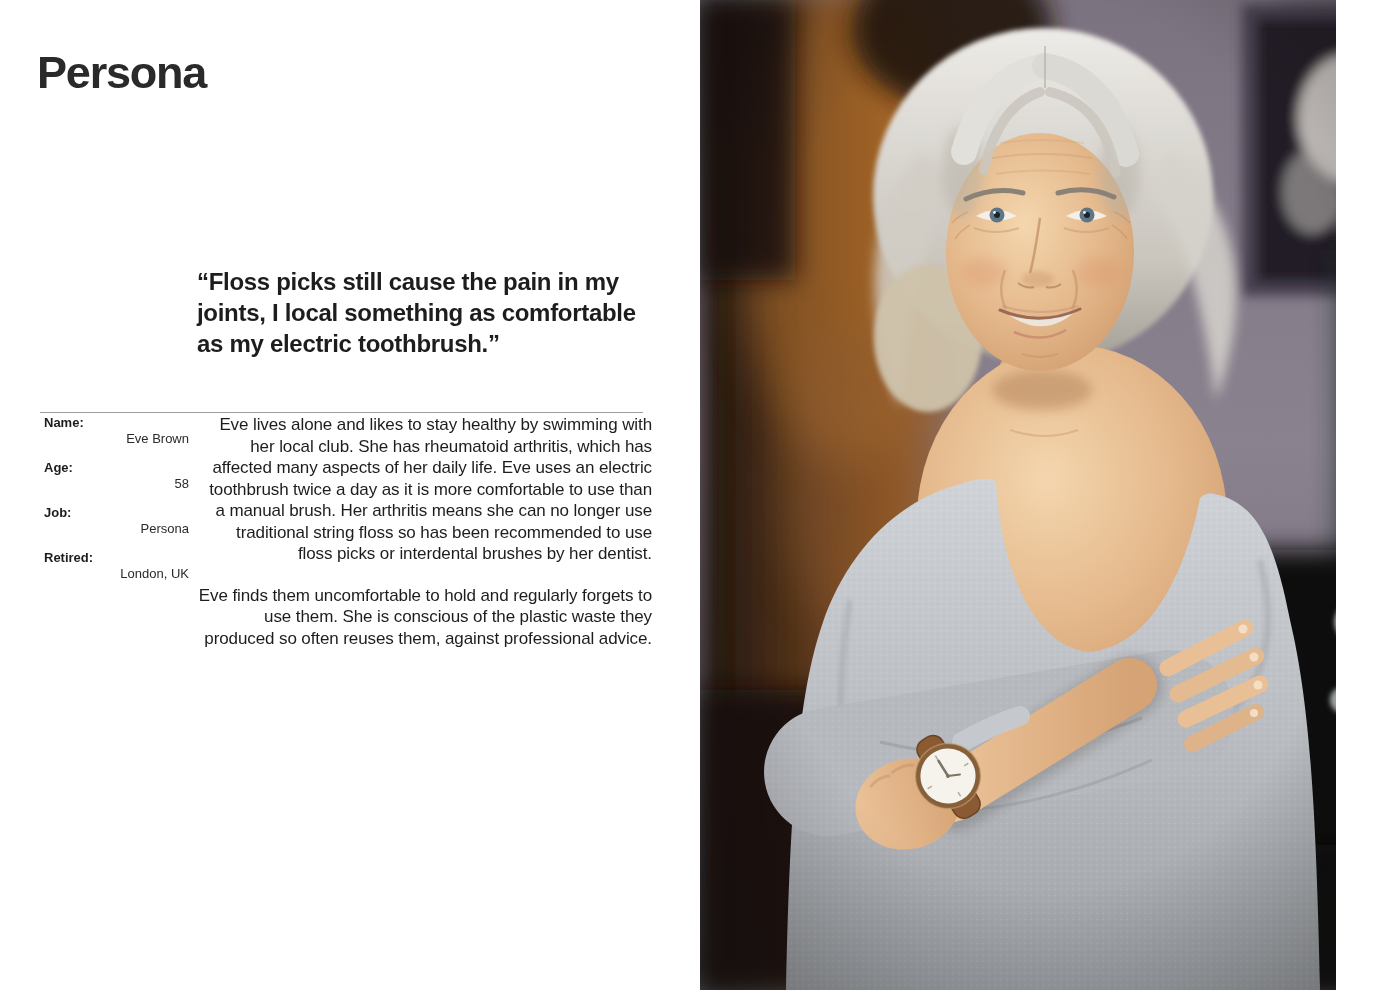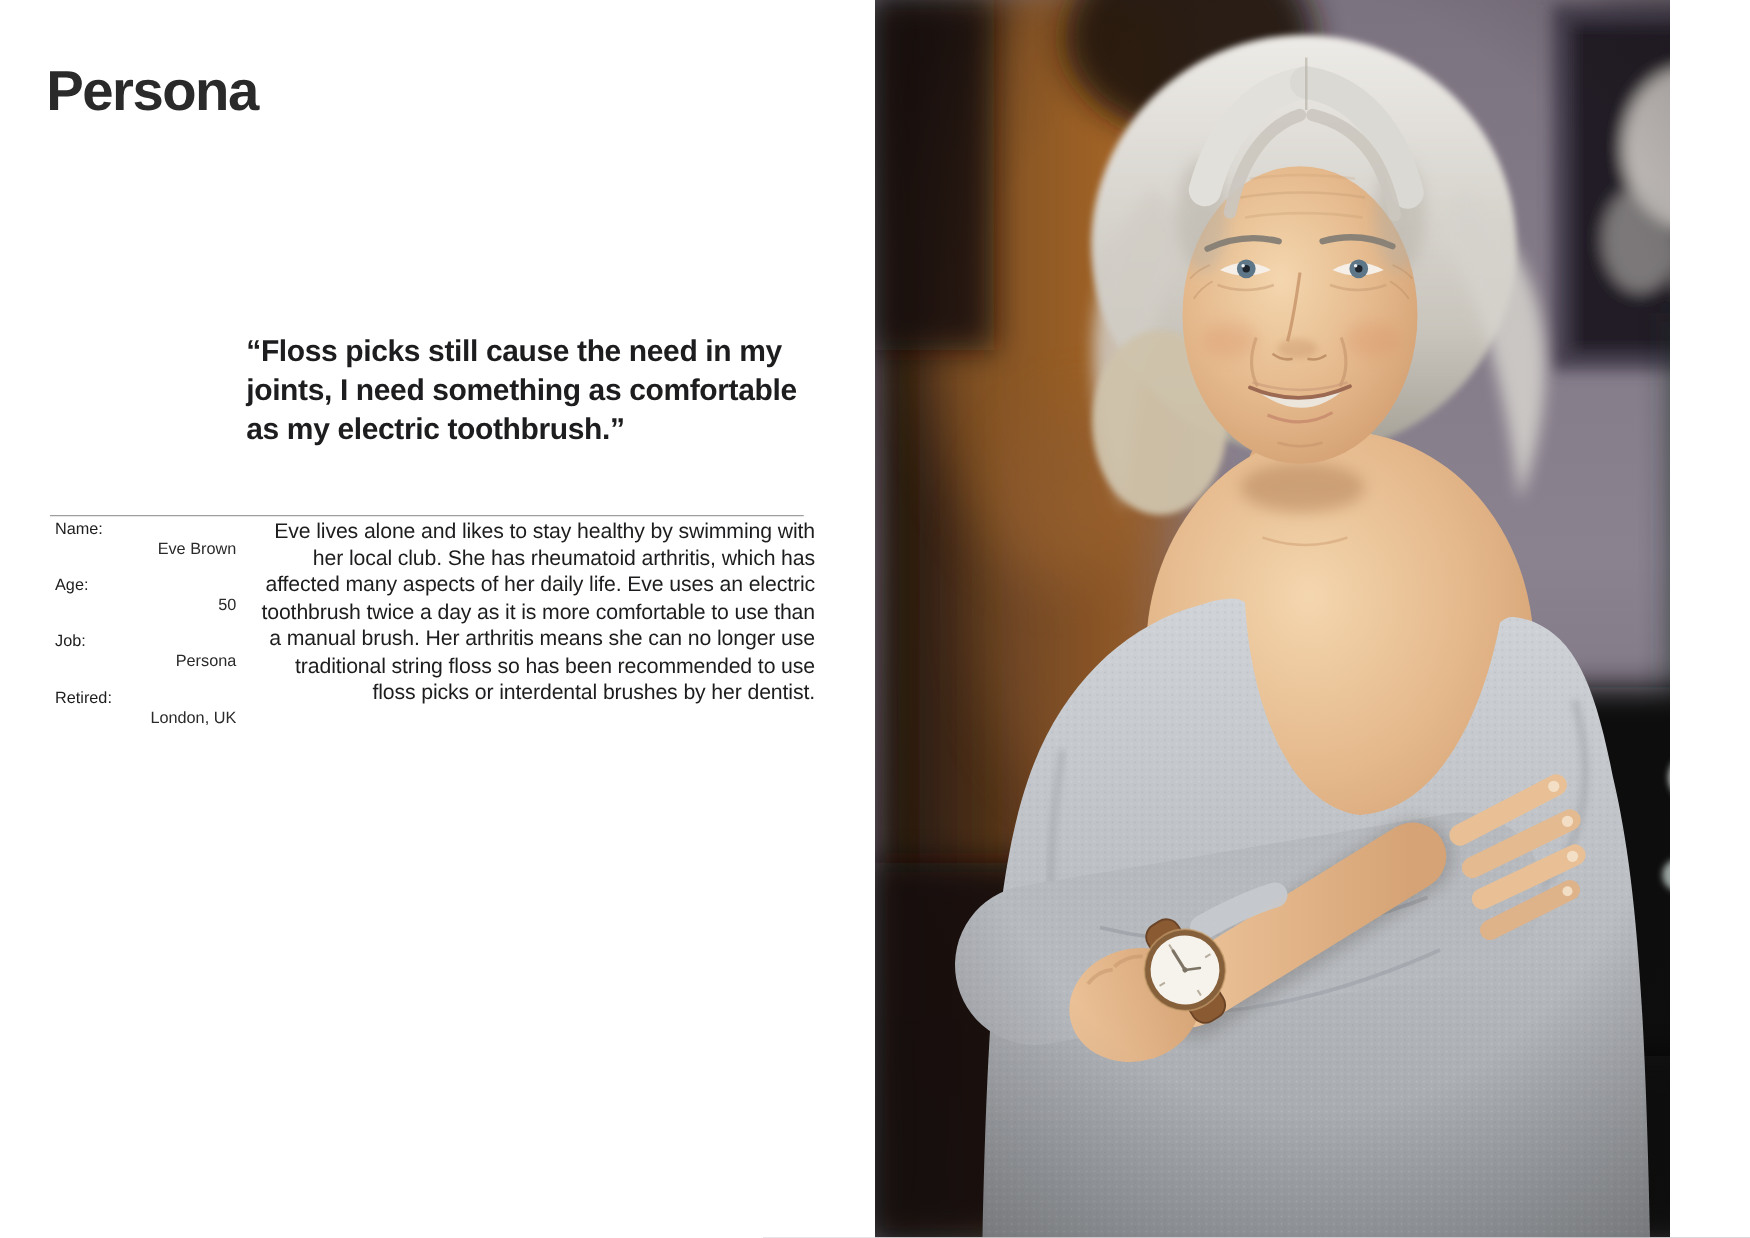"“Floss picks still cause the" blockquote.quote { text: need in my joints, I need -> pain in my joints, I local }
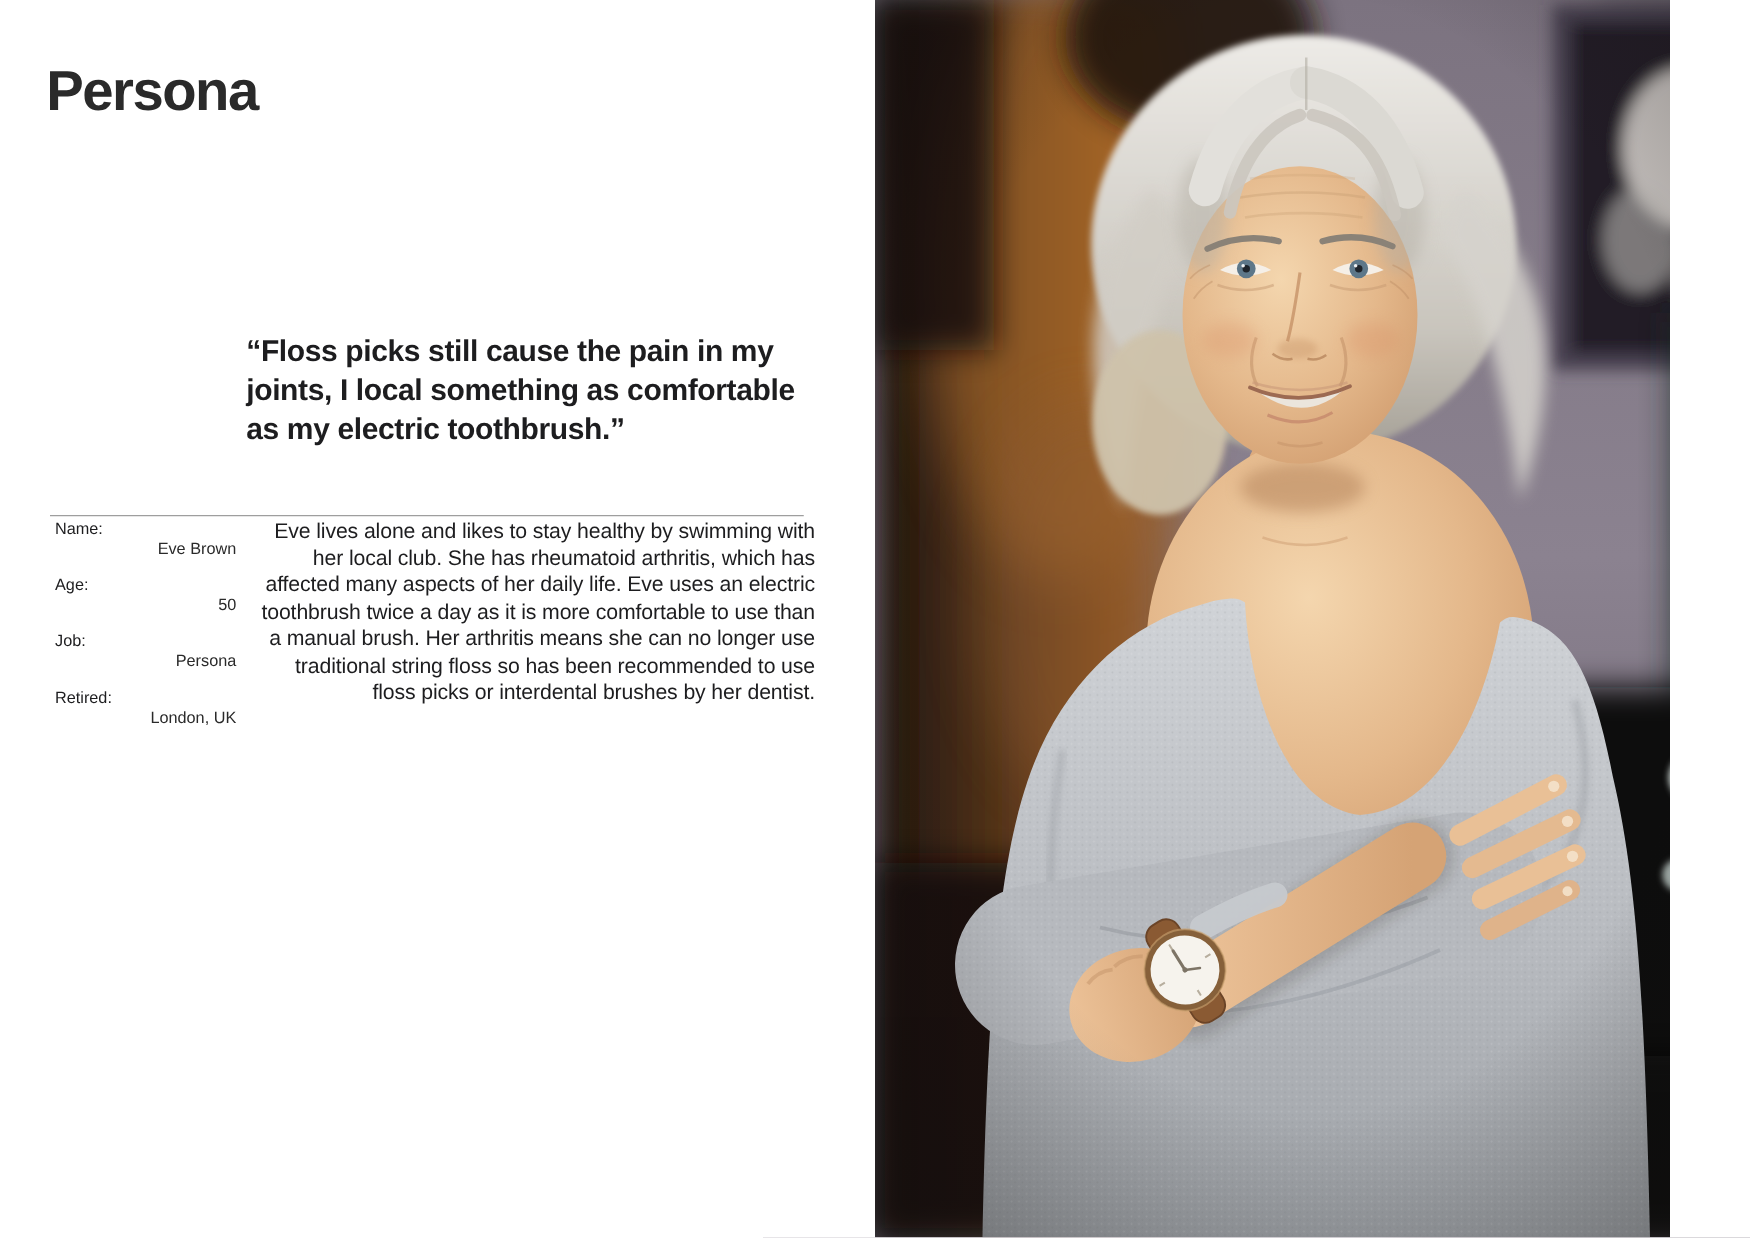"Name:" .field .label { font-weight: 400 -> 700 }
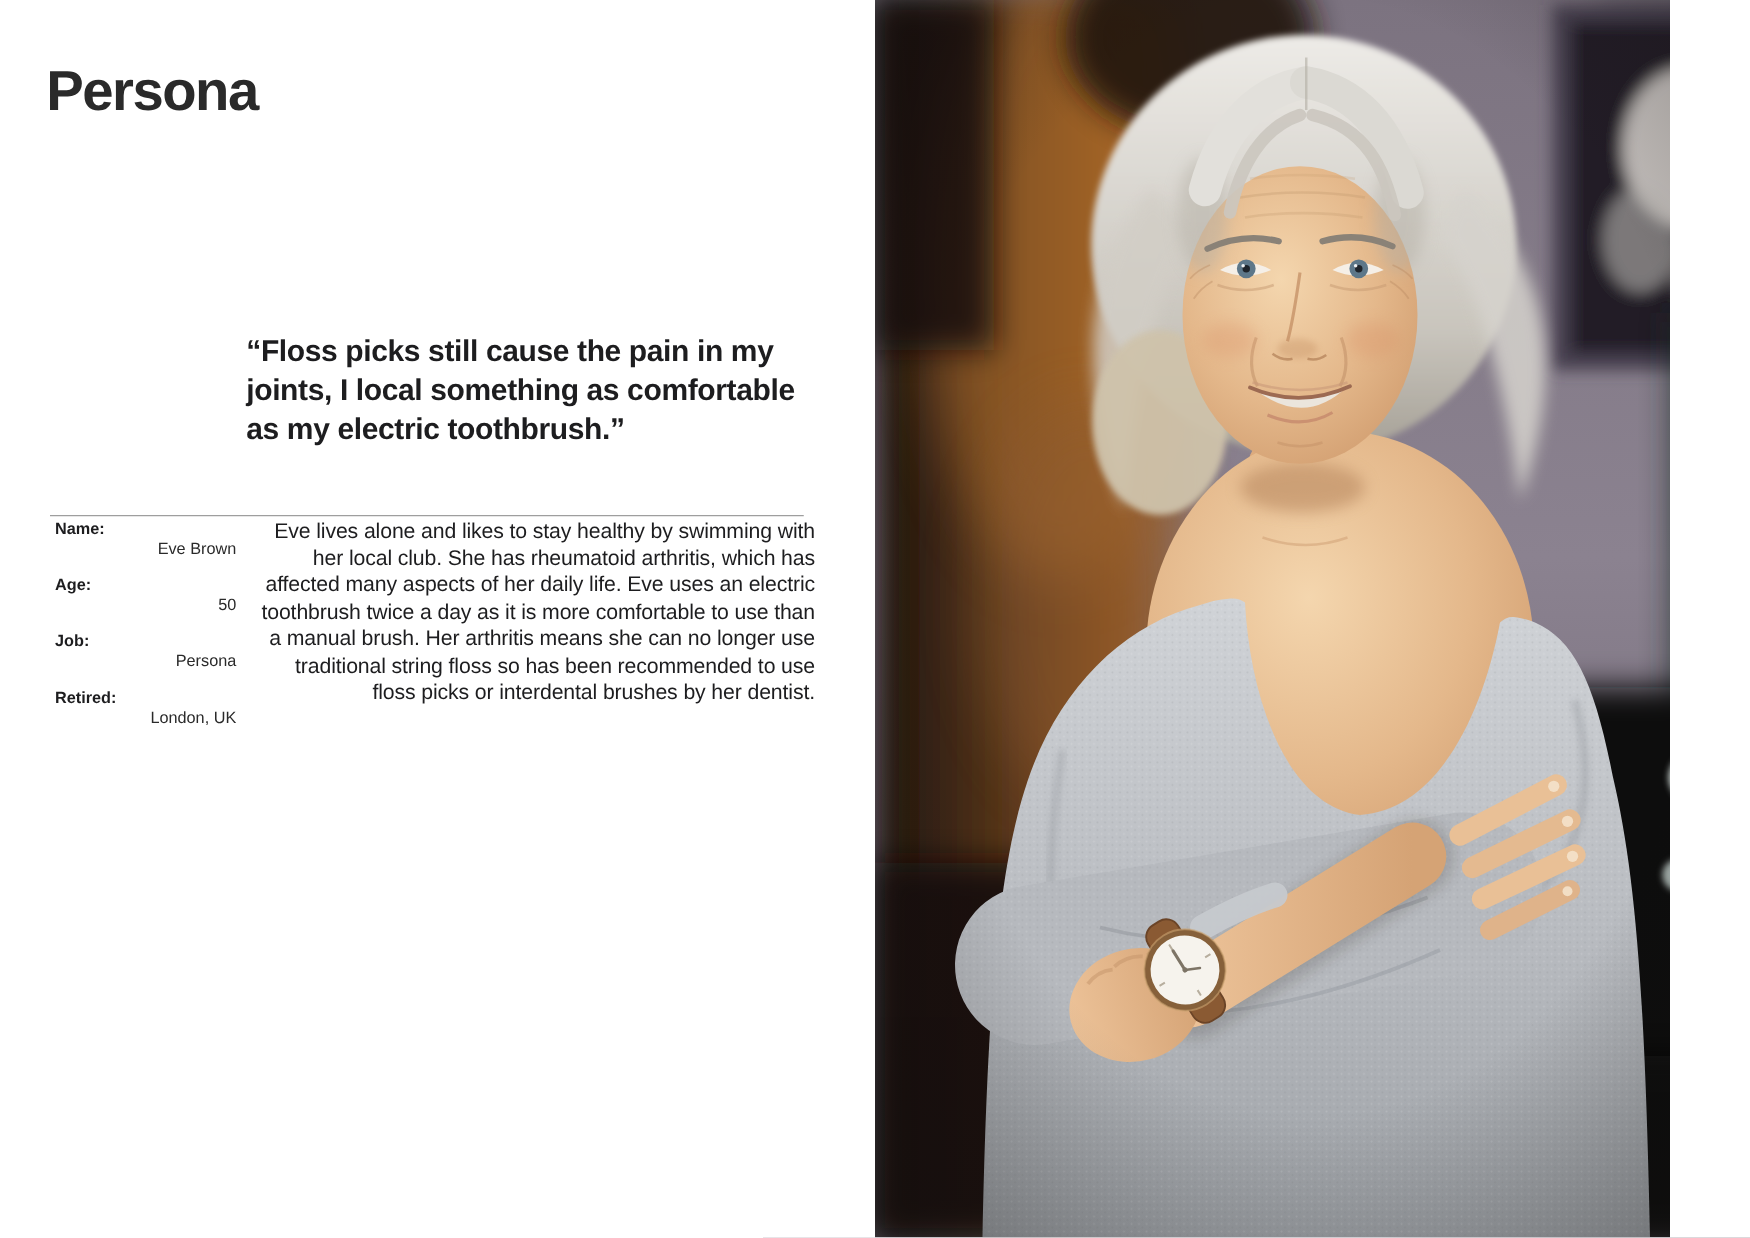"50" span.value { text: 50 -> 58 }
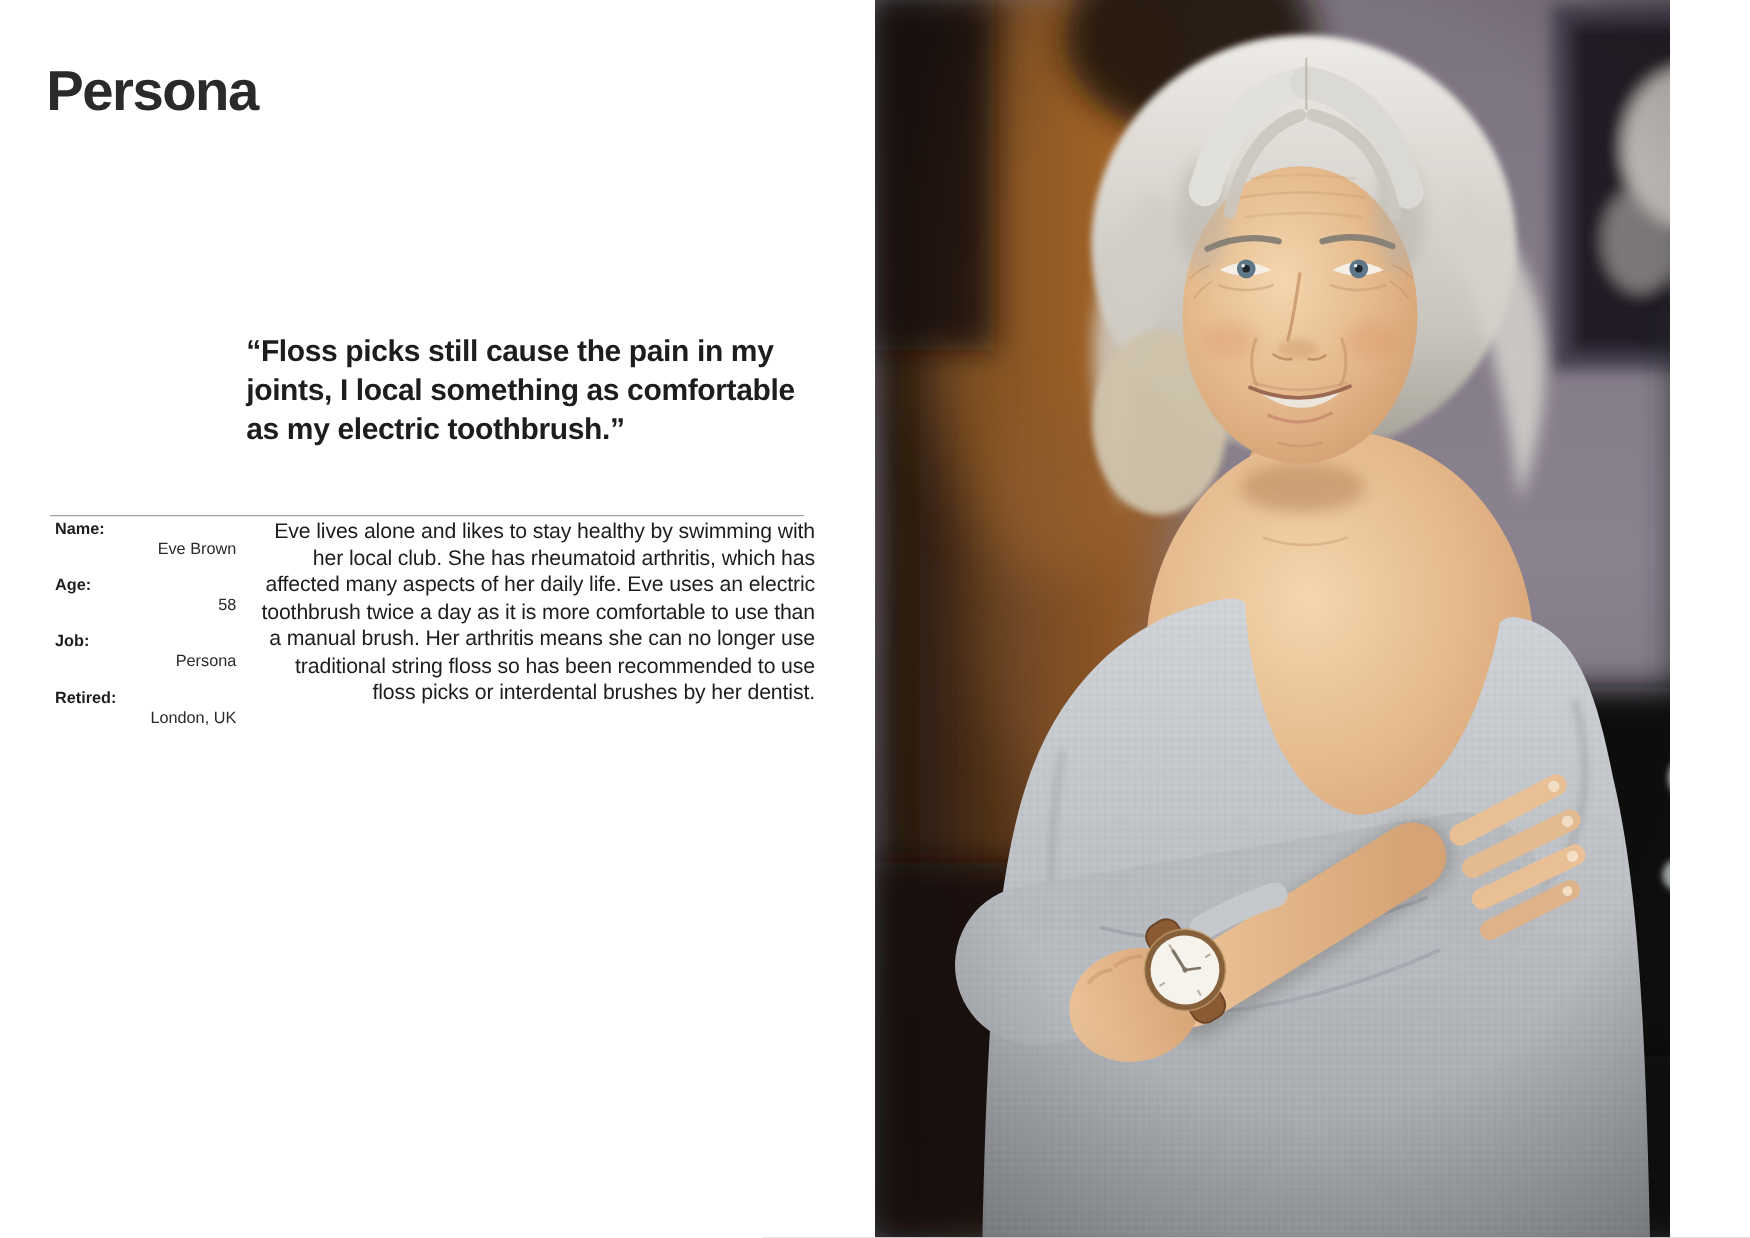"Eve finds them uncomfortable to" p { html: none -> <p>Eve finds them uncomfortable to hold and regularly forgets to use them. She is conscious of the plastic waste they produced so often reuses them, against professional advice.</p> }
